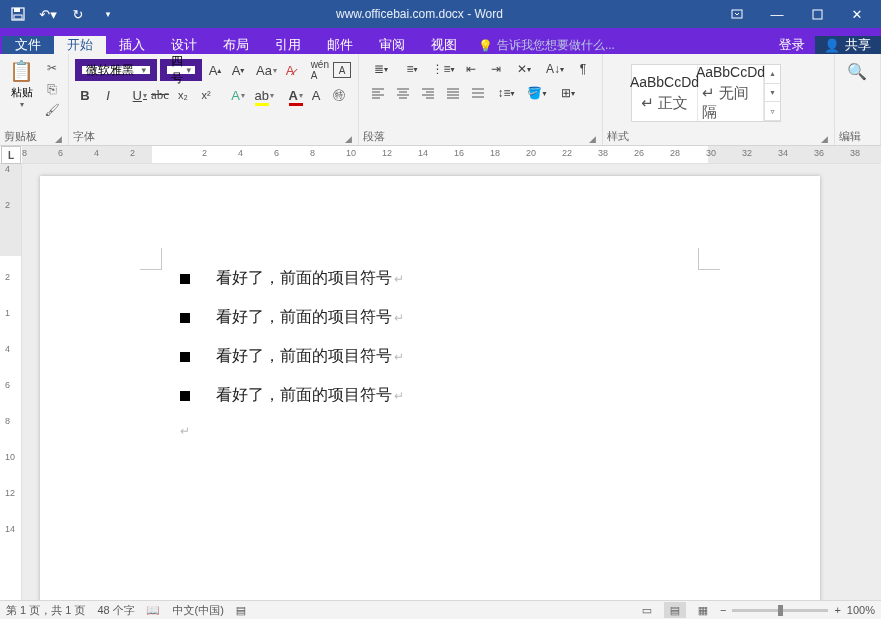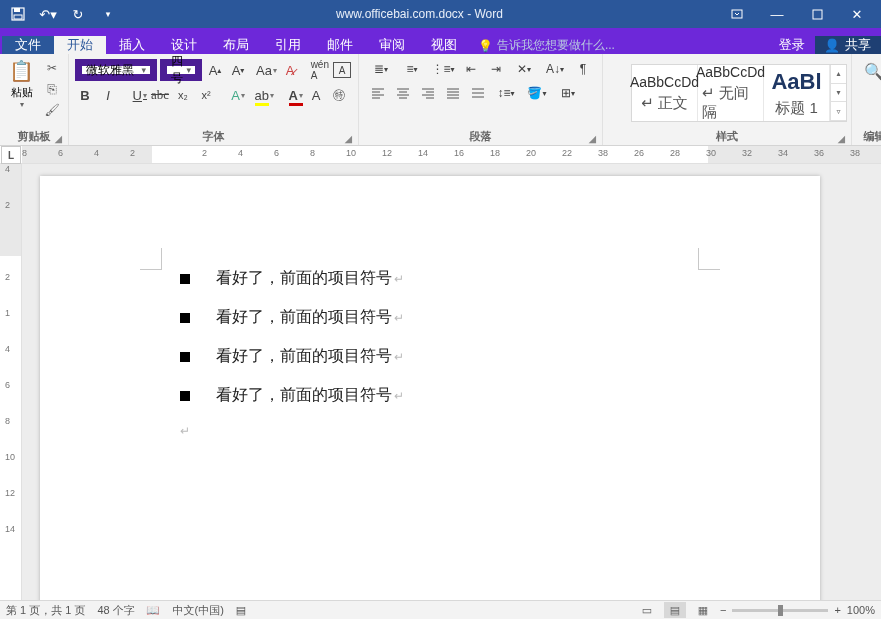"AaBl" div.style-item { html: <div> <div>AaBl</div> <div>标题 1</div> </div> -> none }
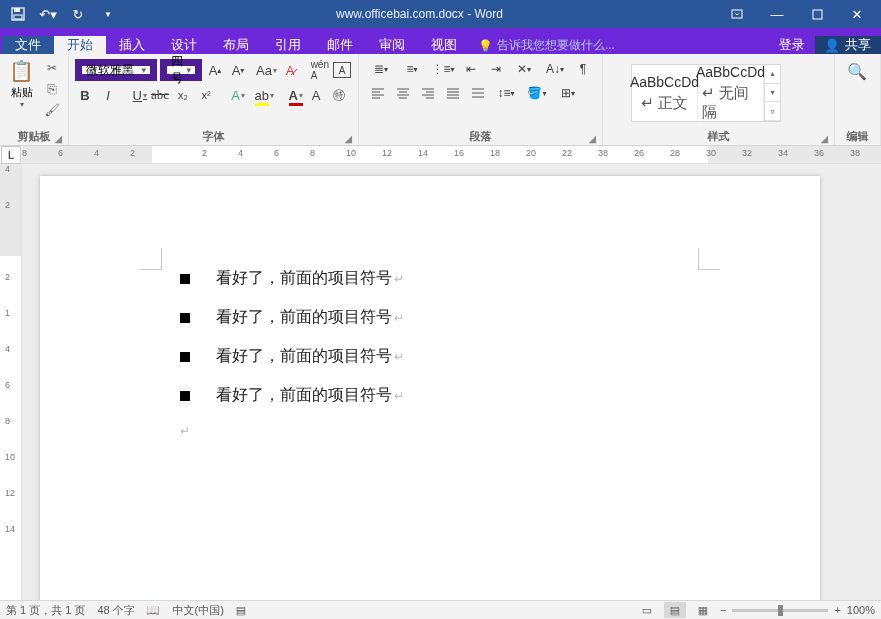"剪贴板" .rgroup-label { font-weight: bold -> none; text-align: center -> none }
